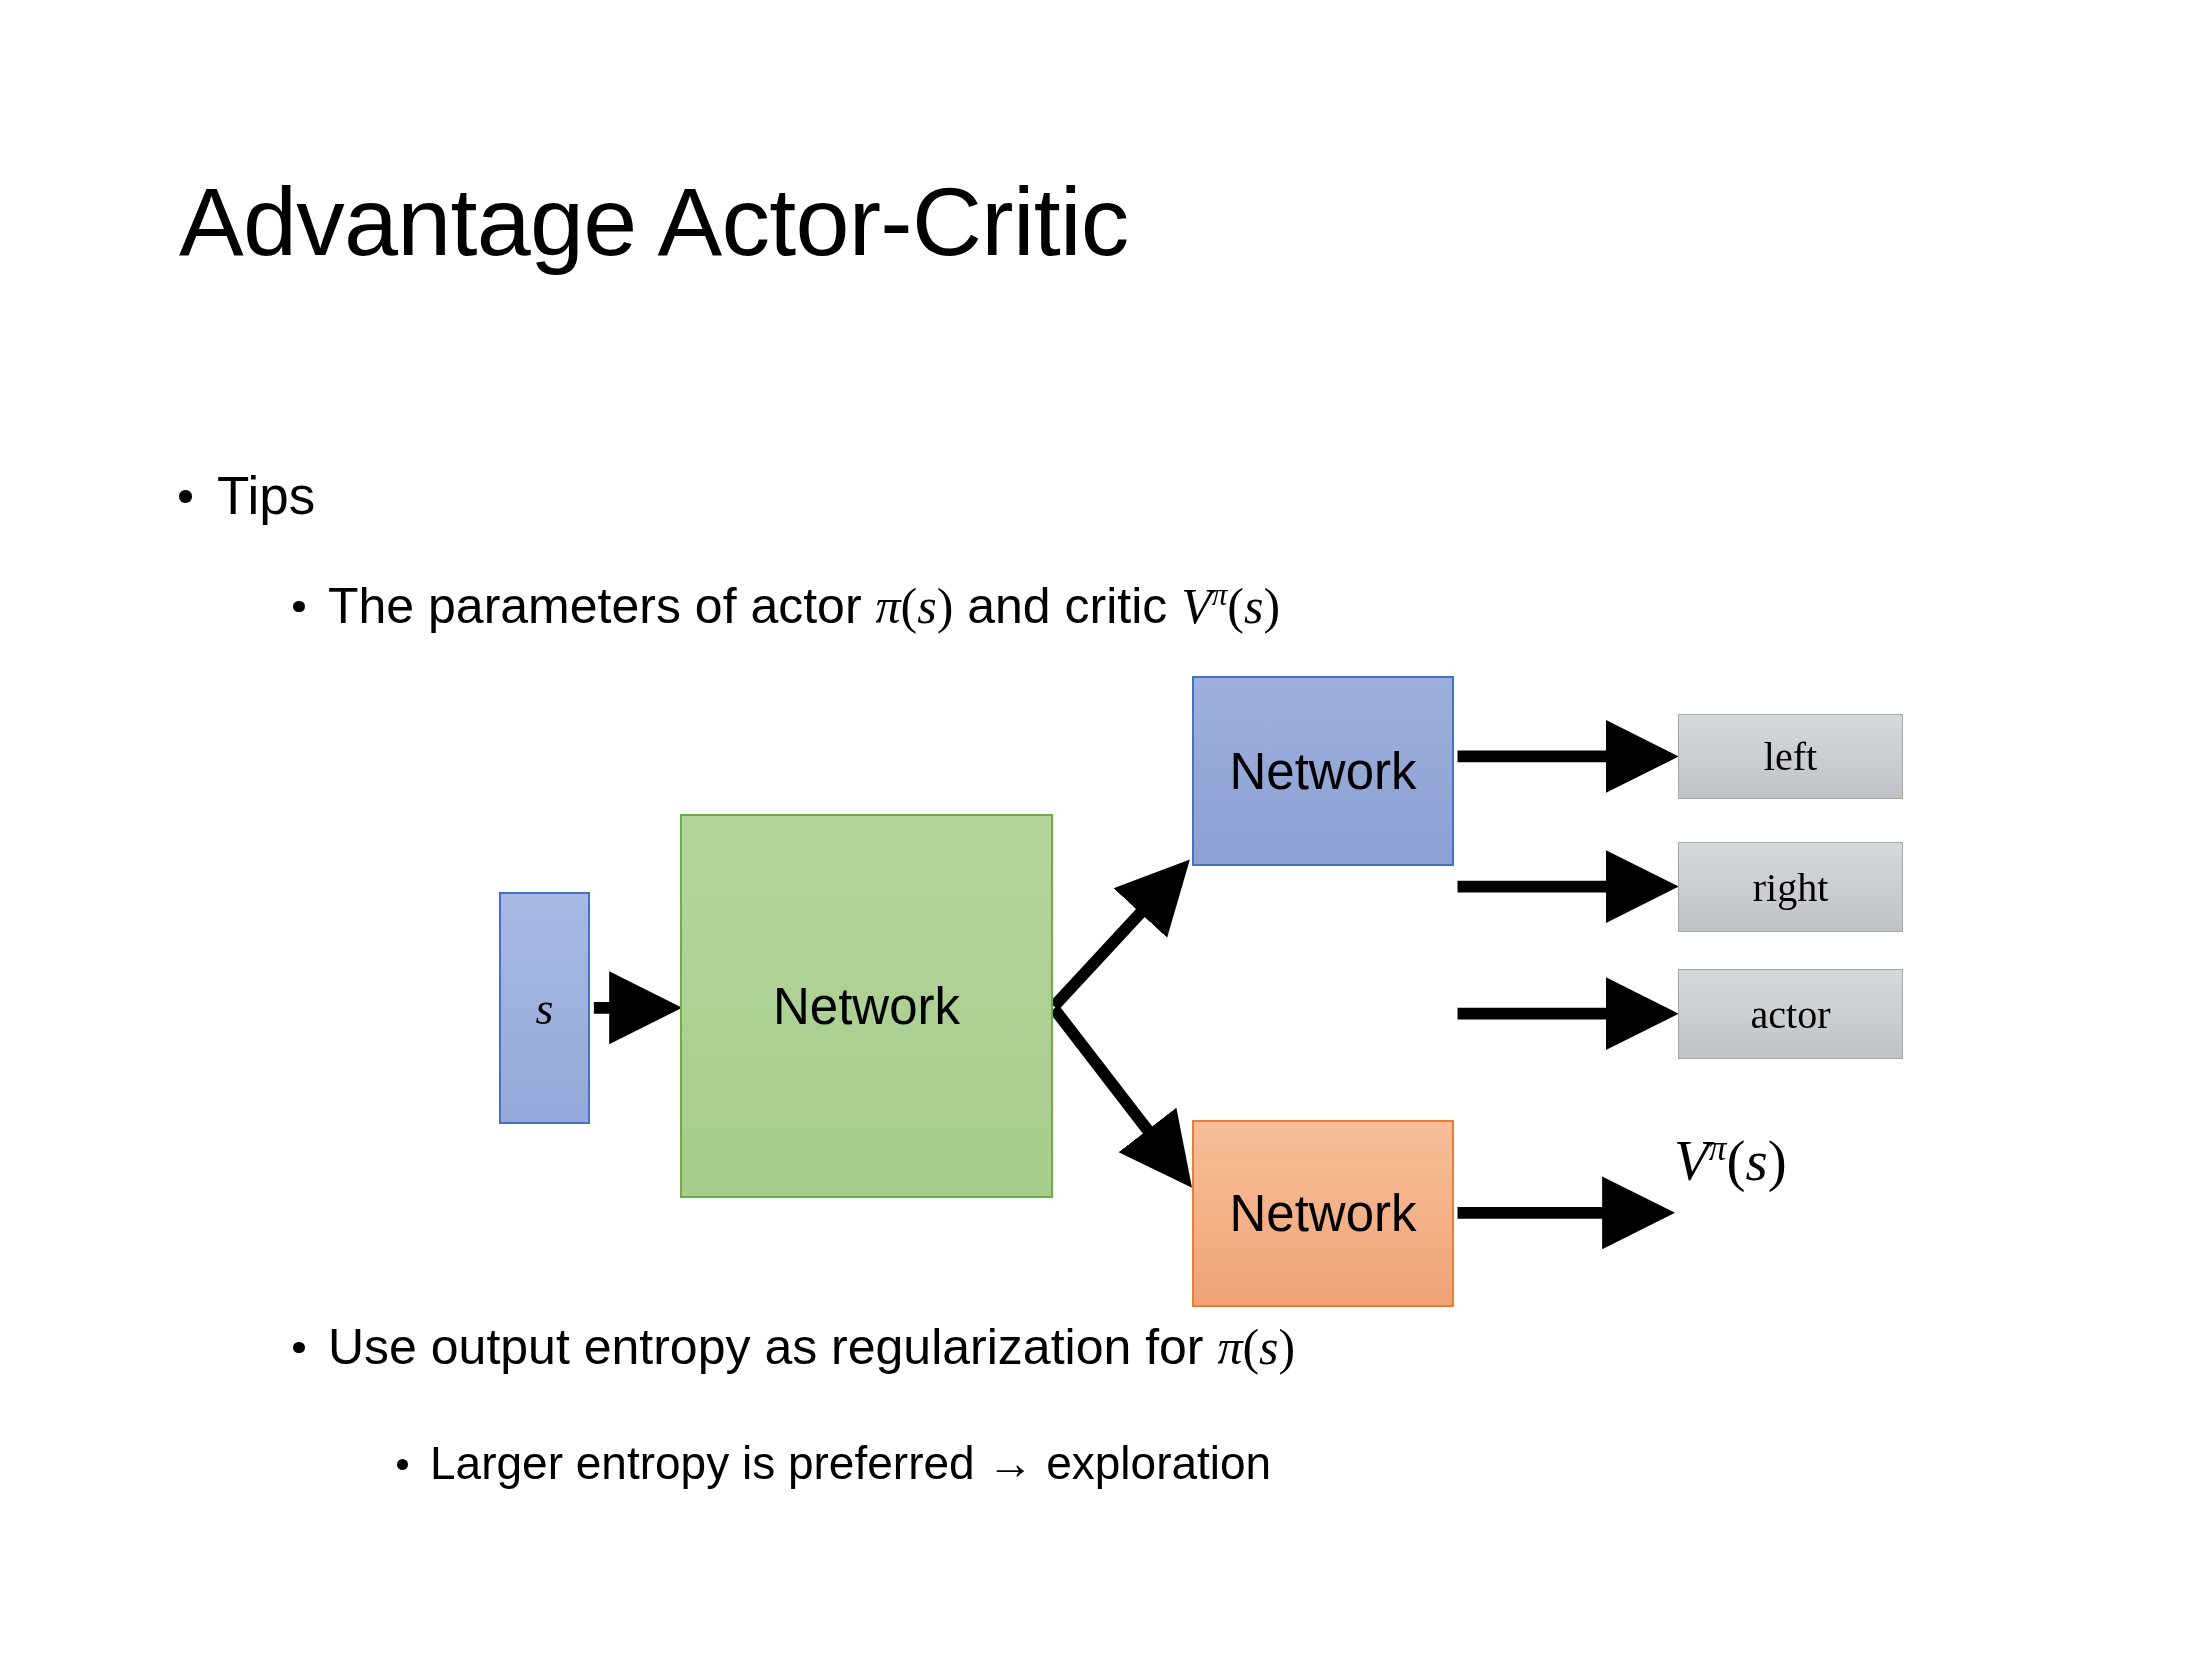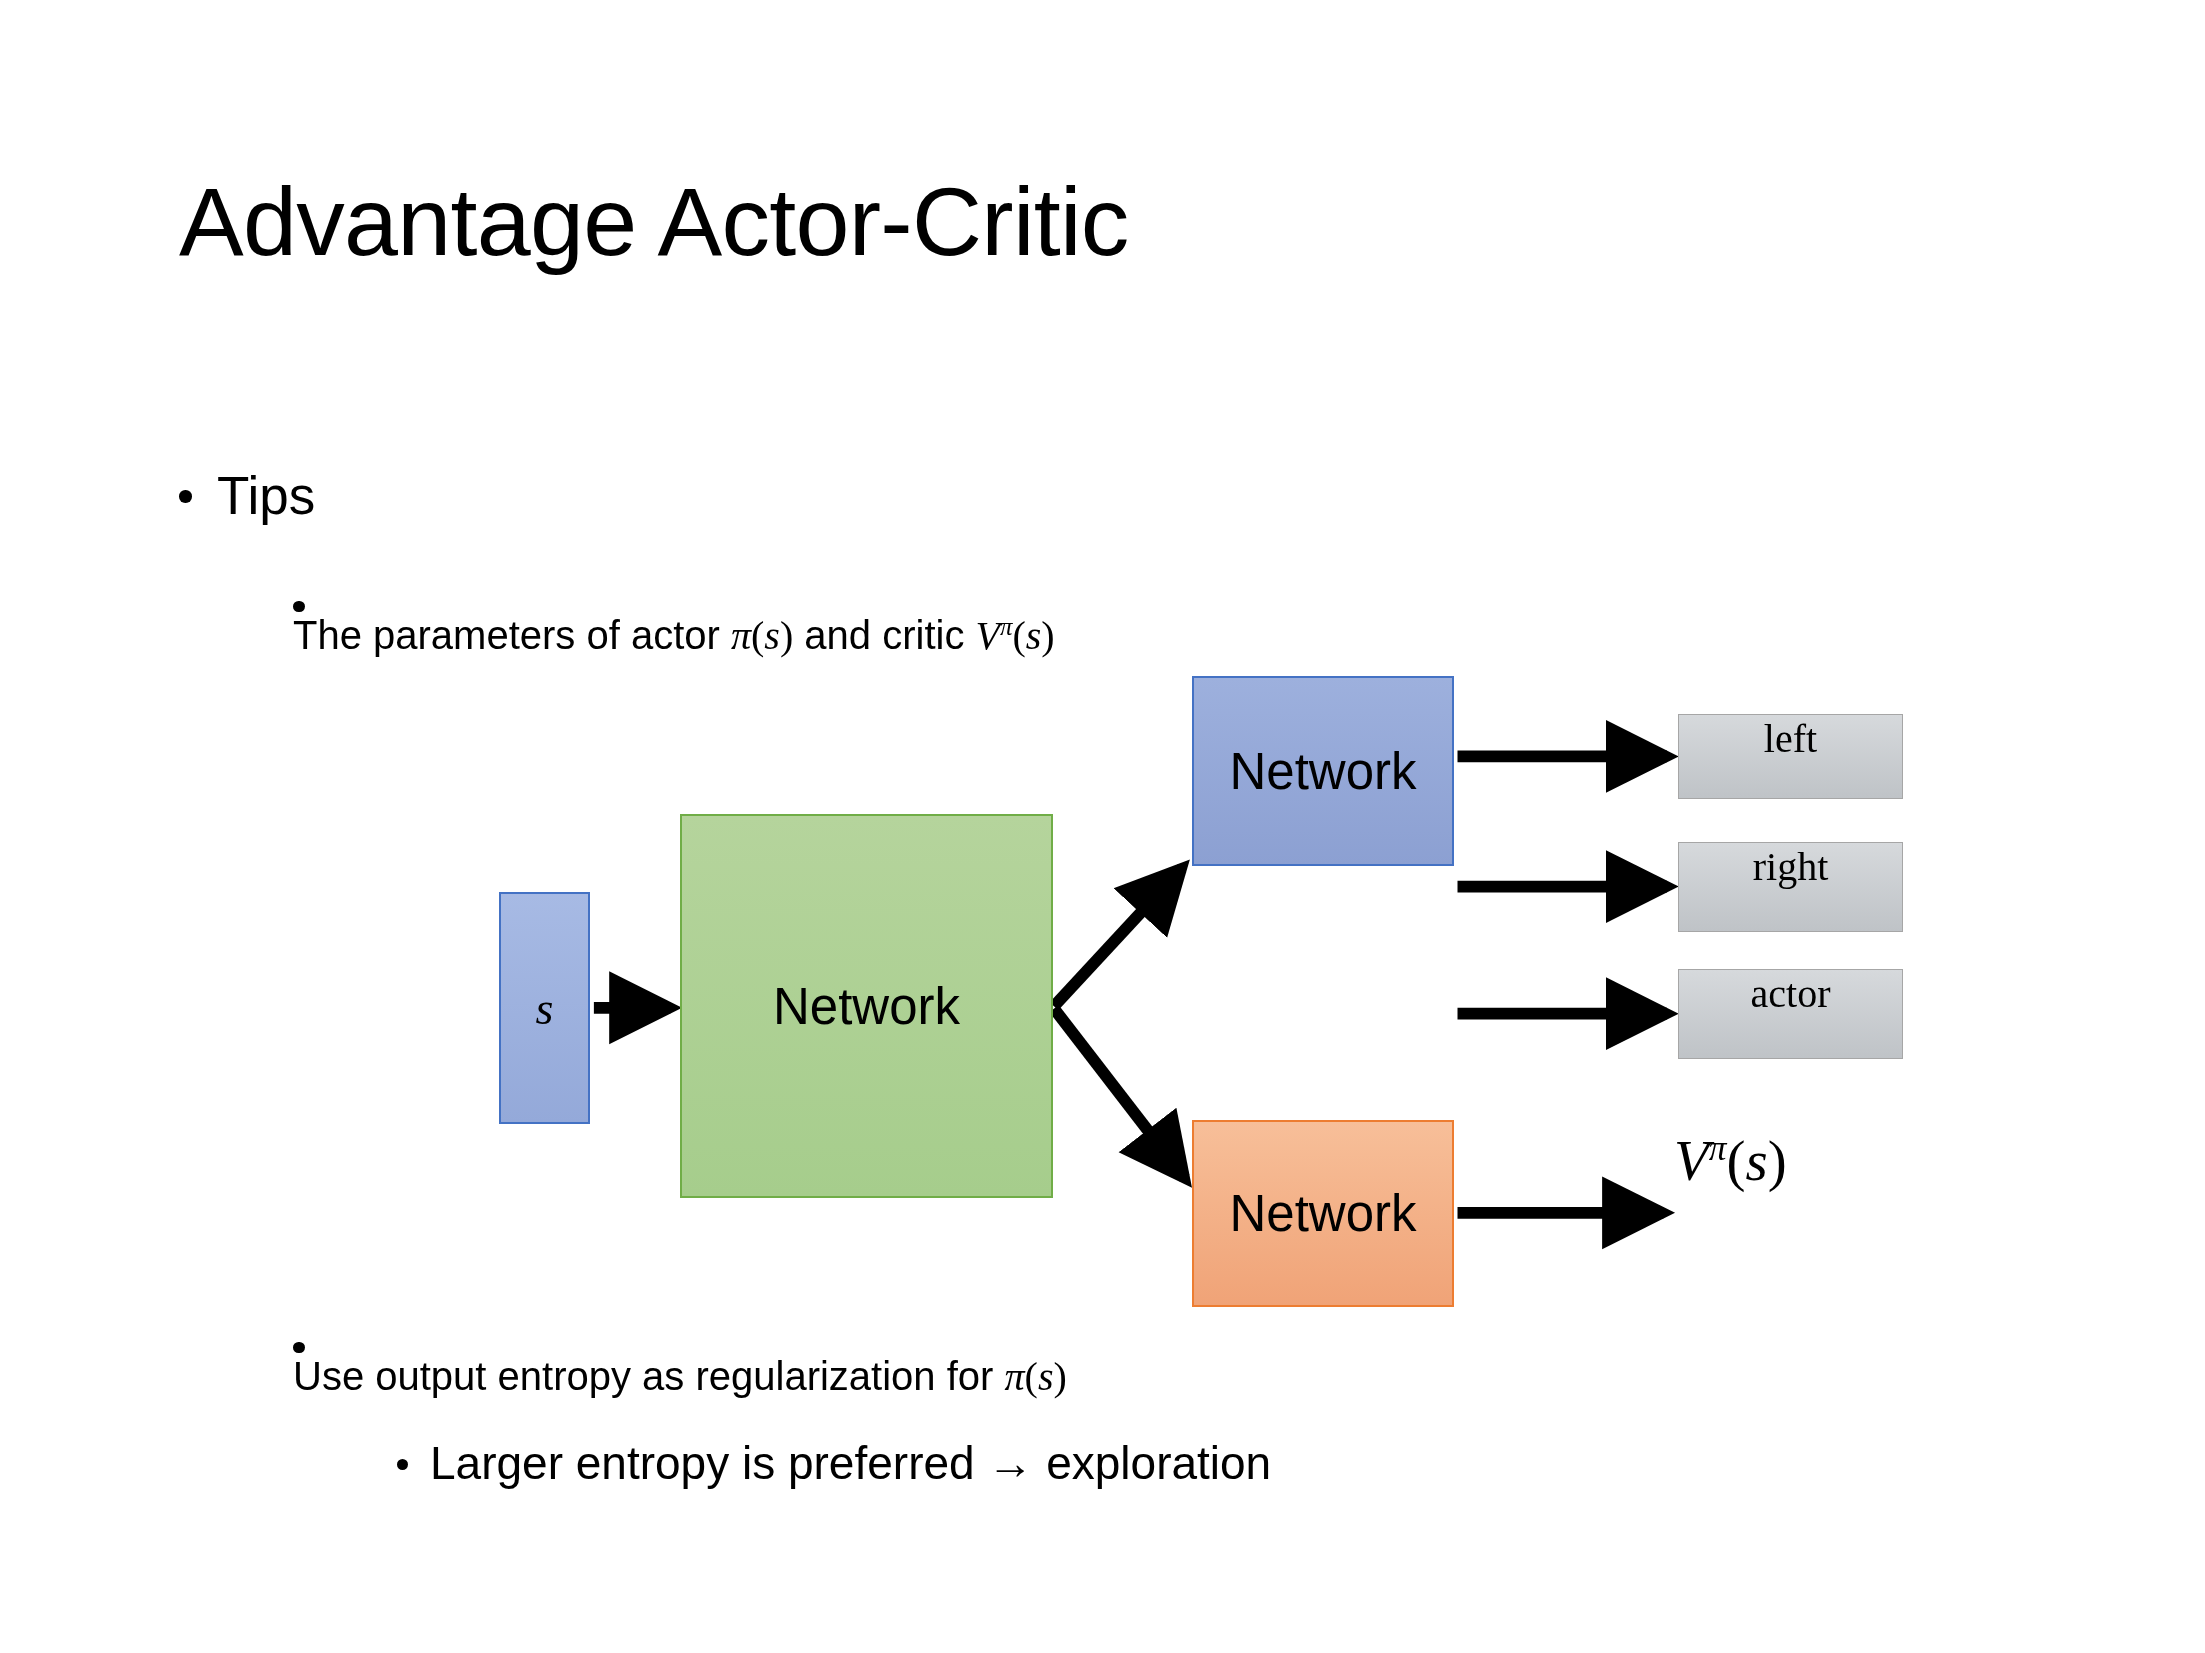"The parameters of actor π(s)" .lvl2 { flex-direction: column -> none; font-size: 40px -> 50px }
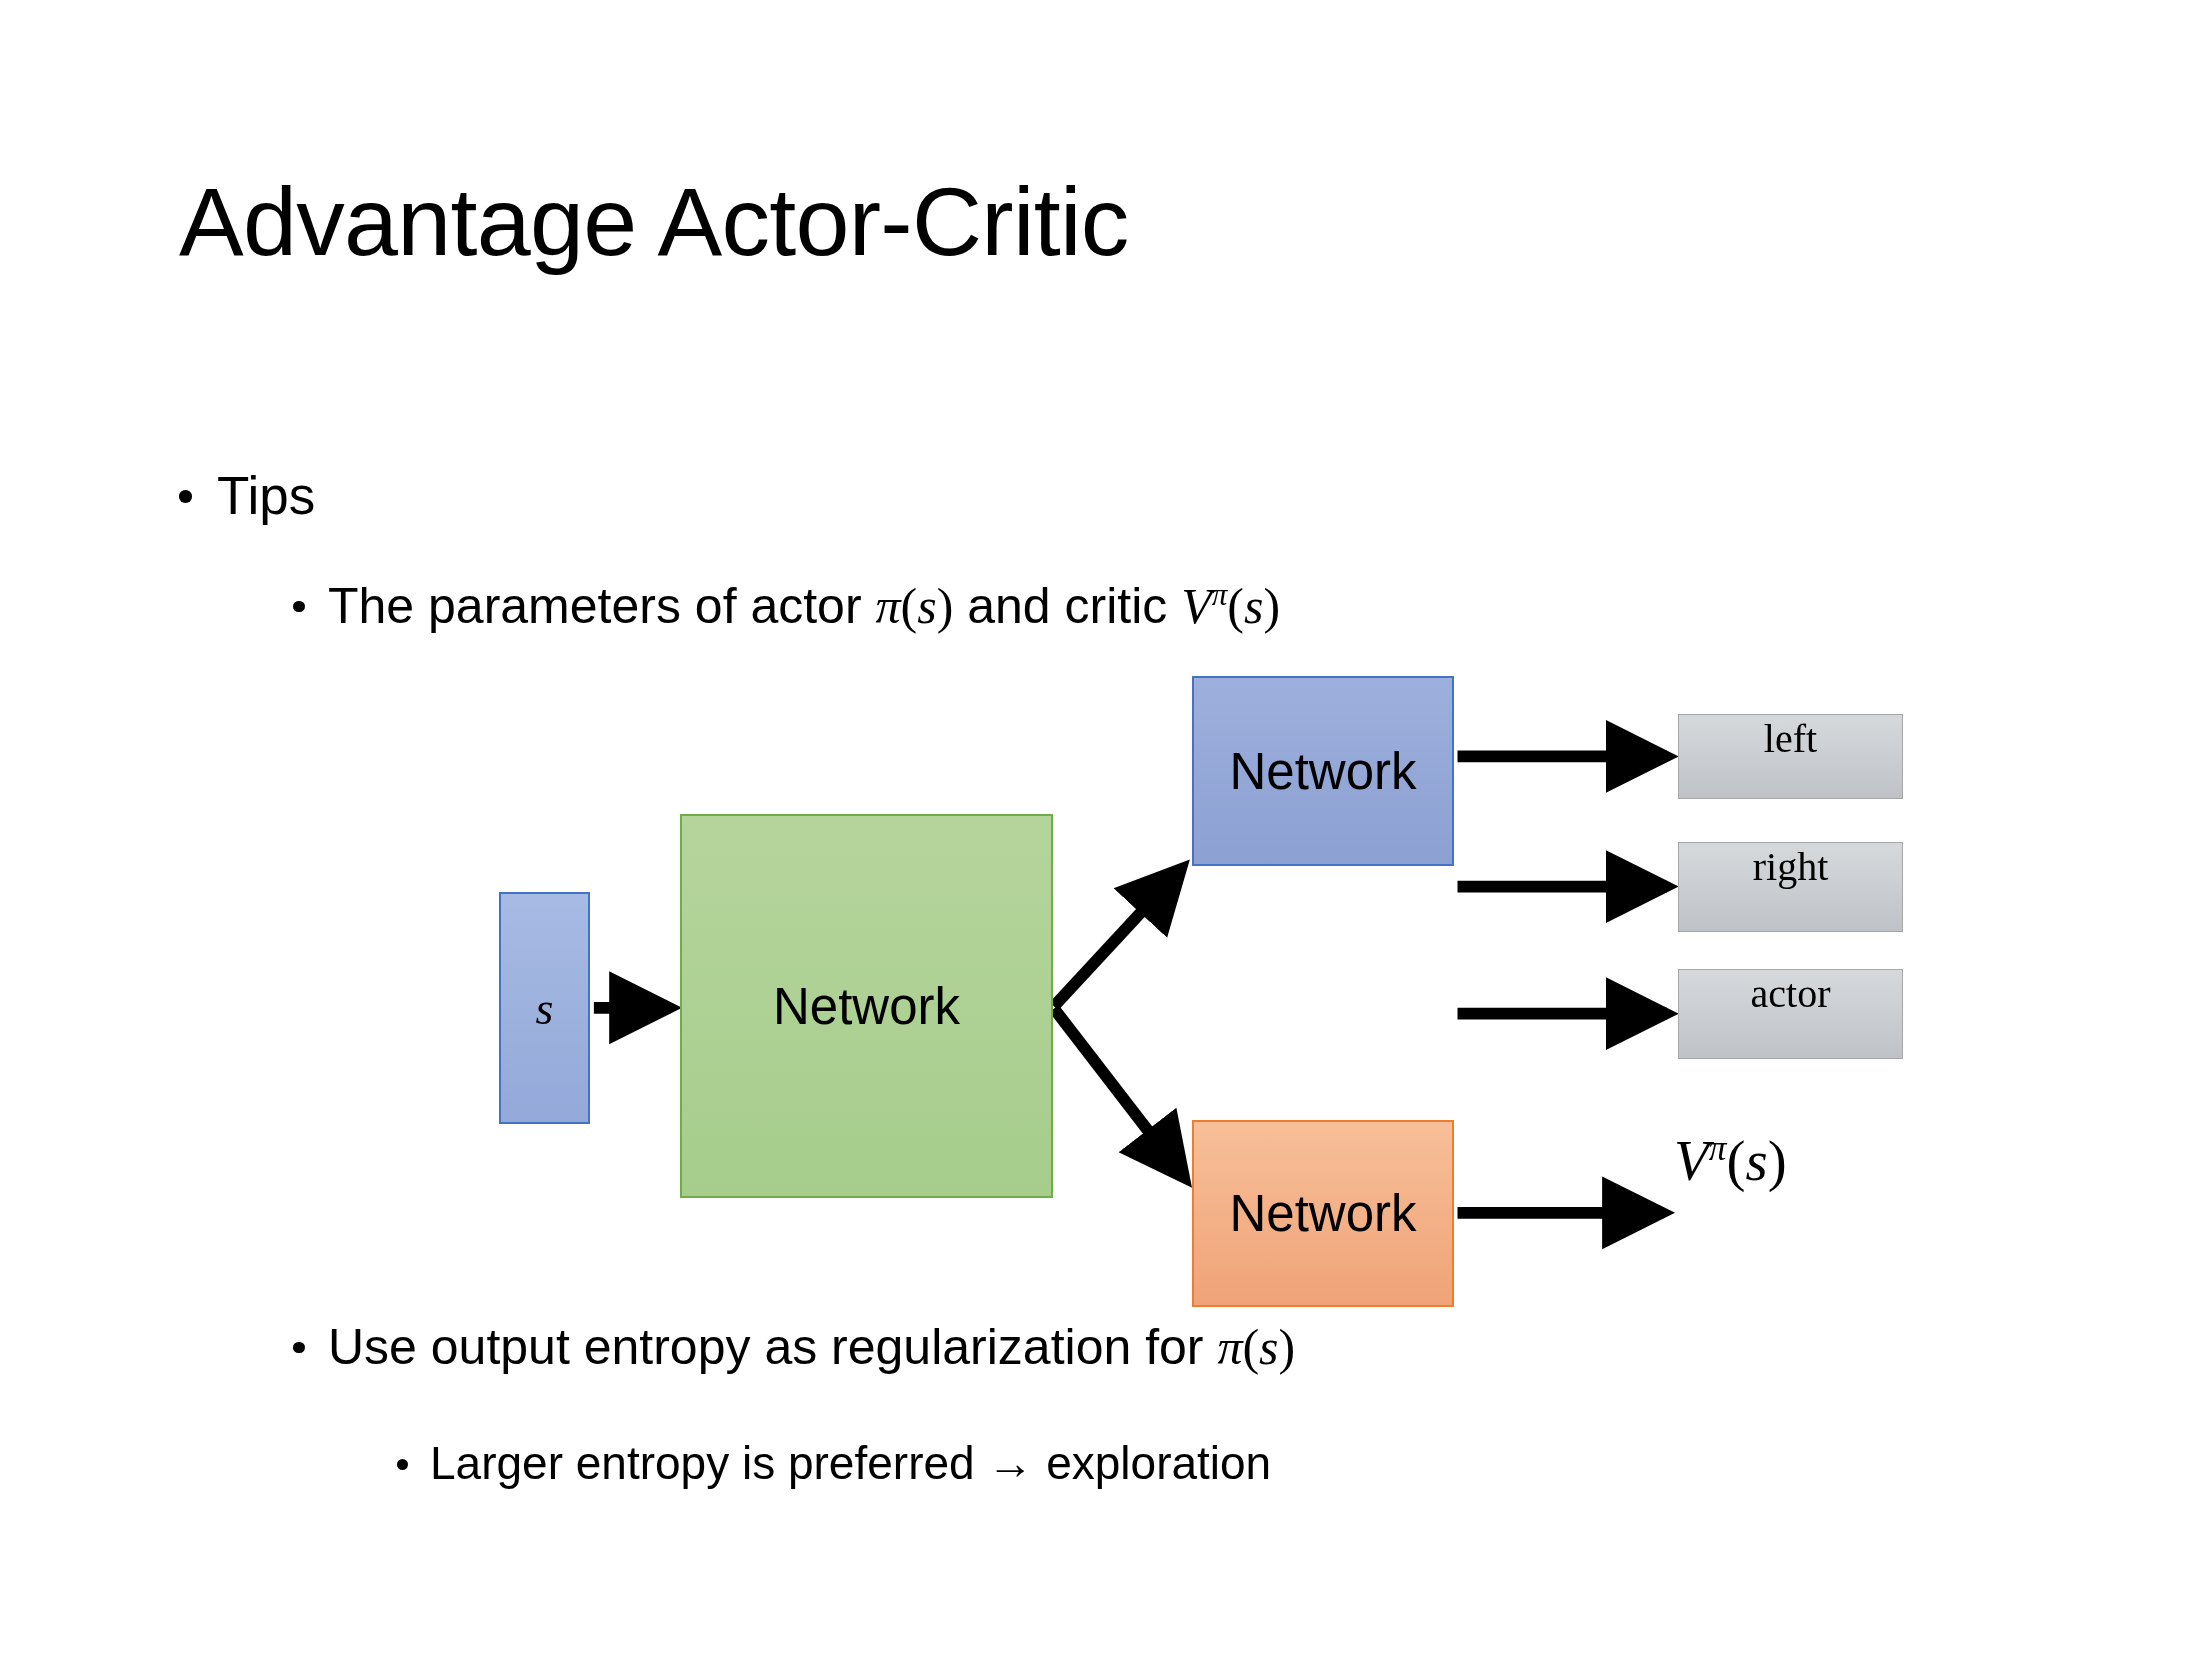"left" .outbox { align-items: none -> center }
